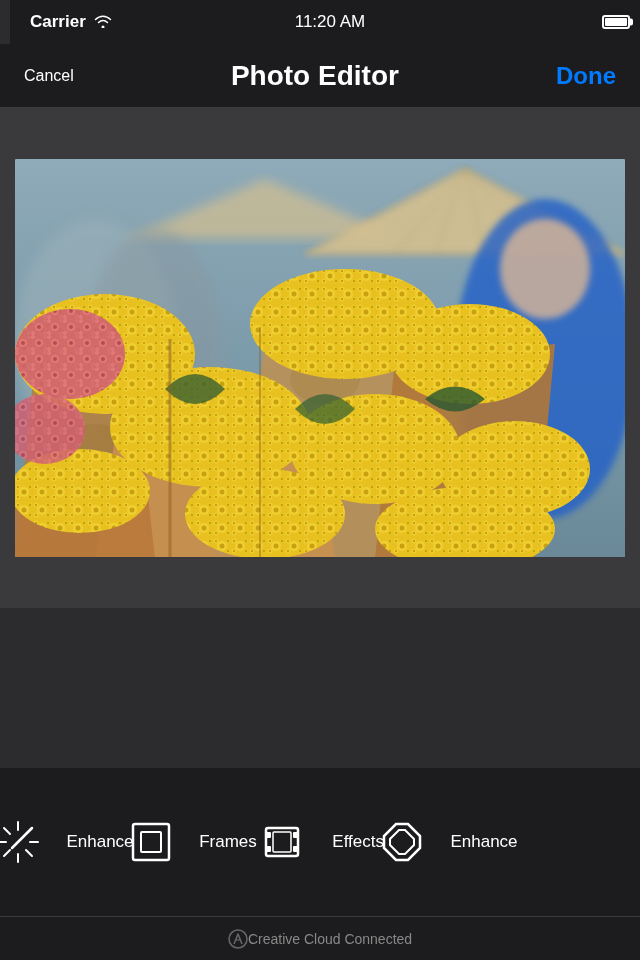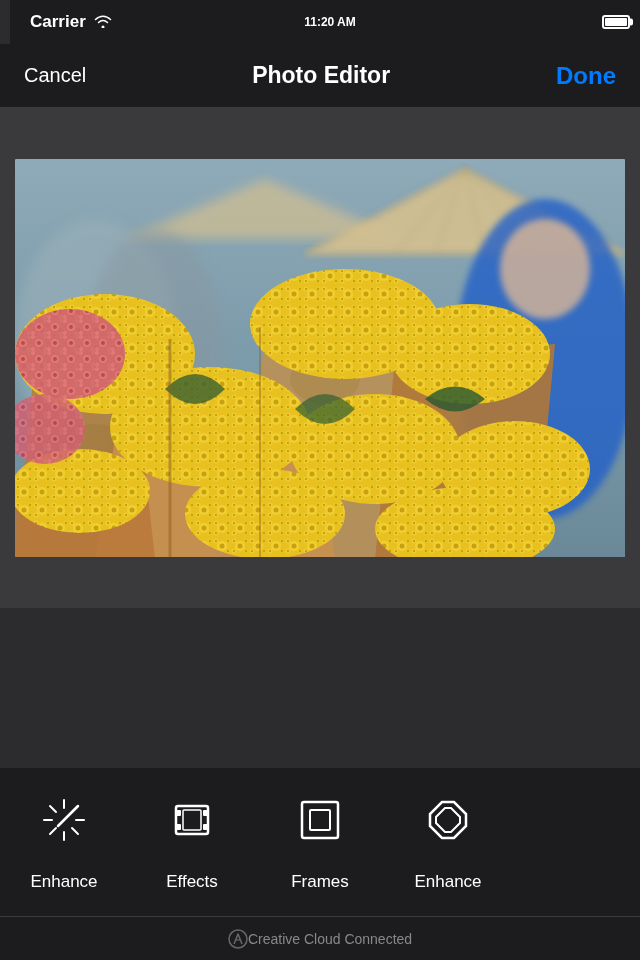"11:20 AM" .status-center { font-size: 12px -> 17px; font-weight: 700 -> 400 }
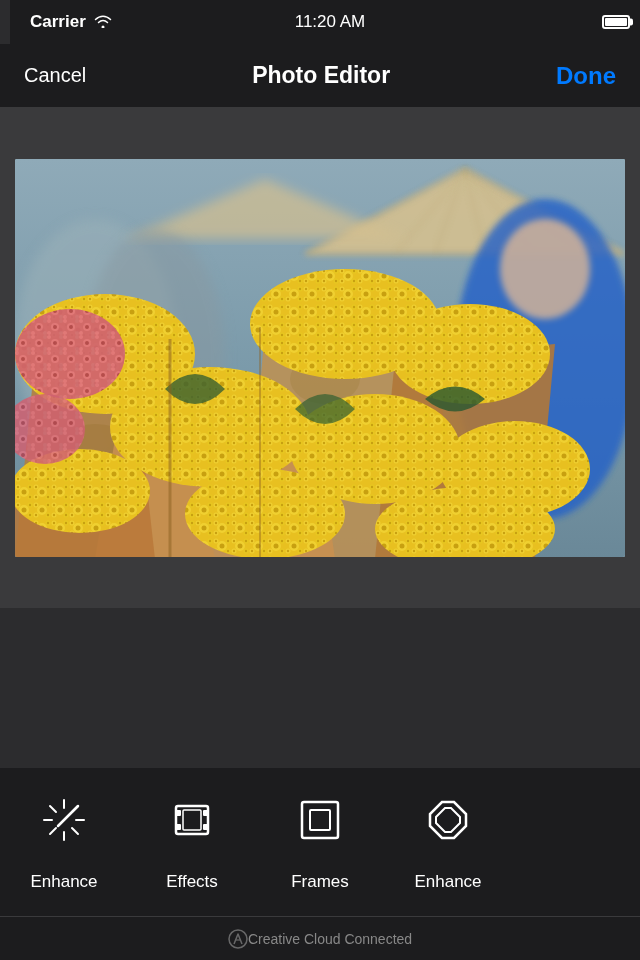"Cancel" .nav-cancel { font-size: 20px -> 16px }
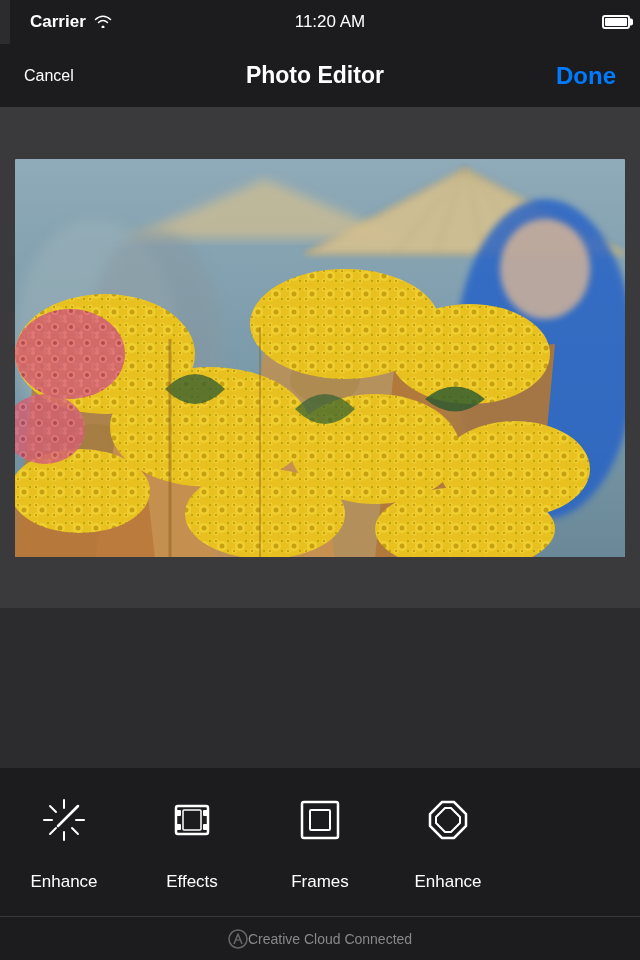"Photo Editor" .nav-title { font-size: 23px -> 28px }
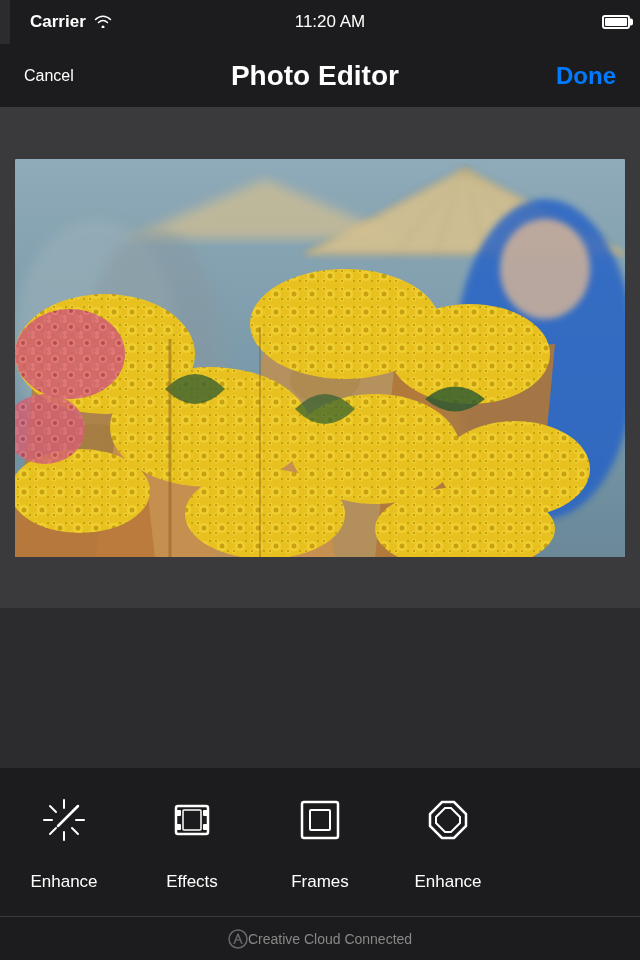"Enhance" .tool-item { flex-direction: column -> row }
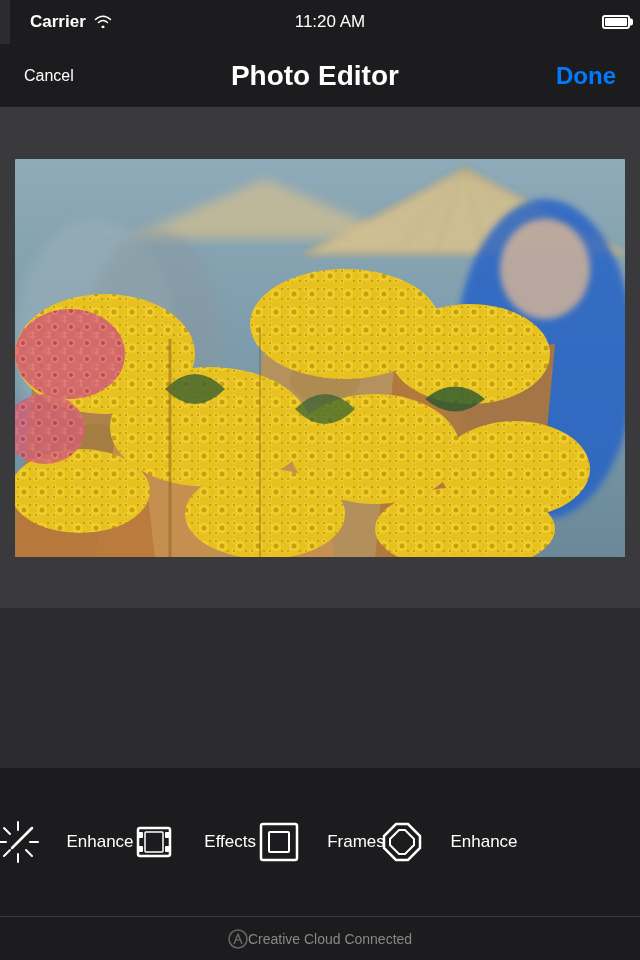"Effects" div.tool-item { order: before "Frames" -> after "Frames" }
